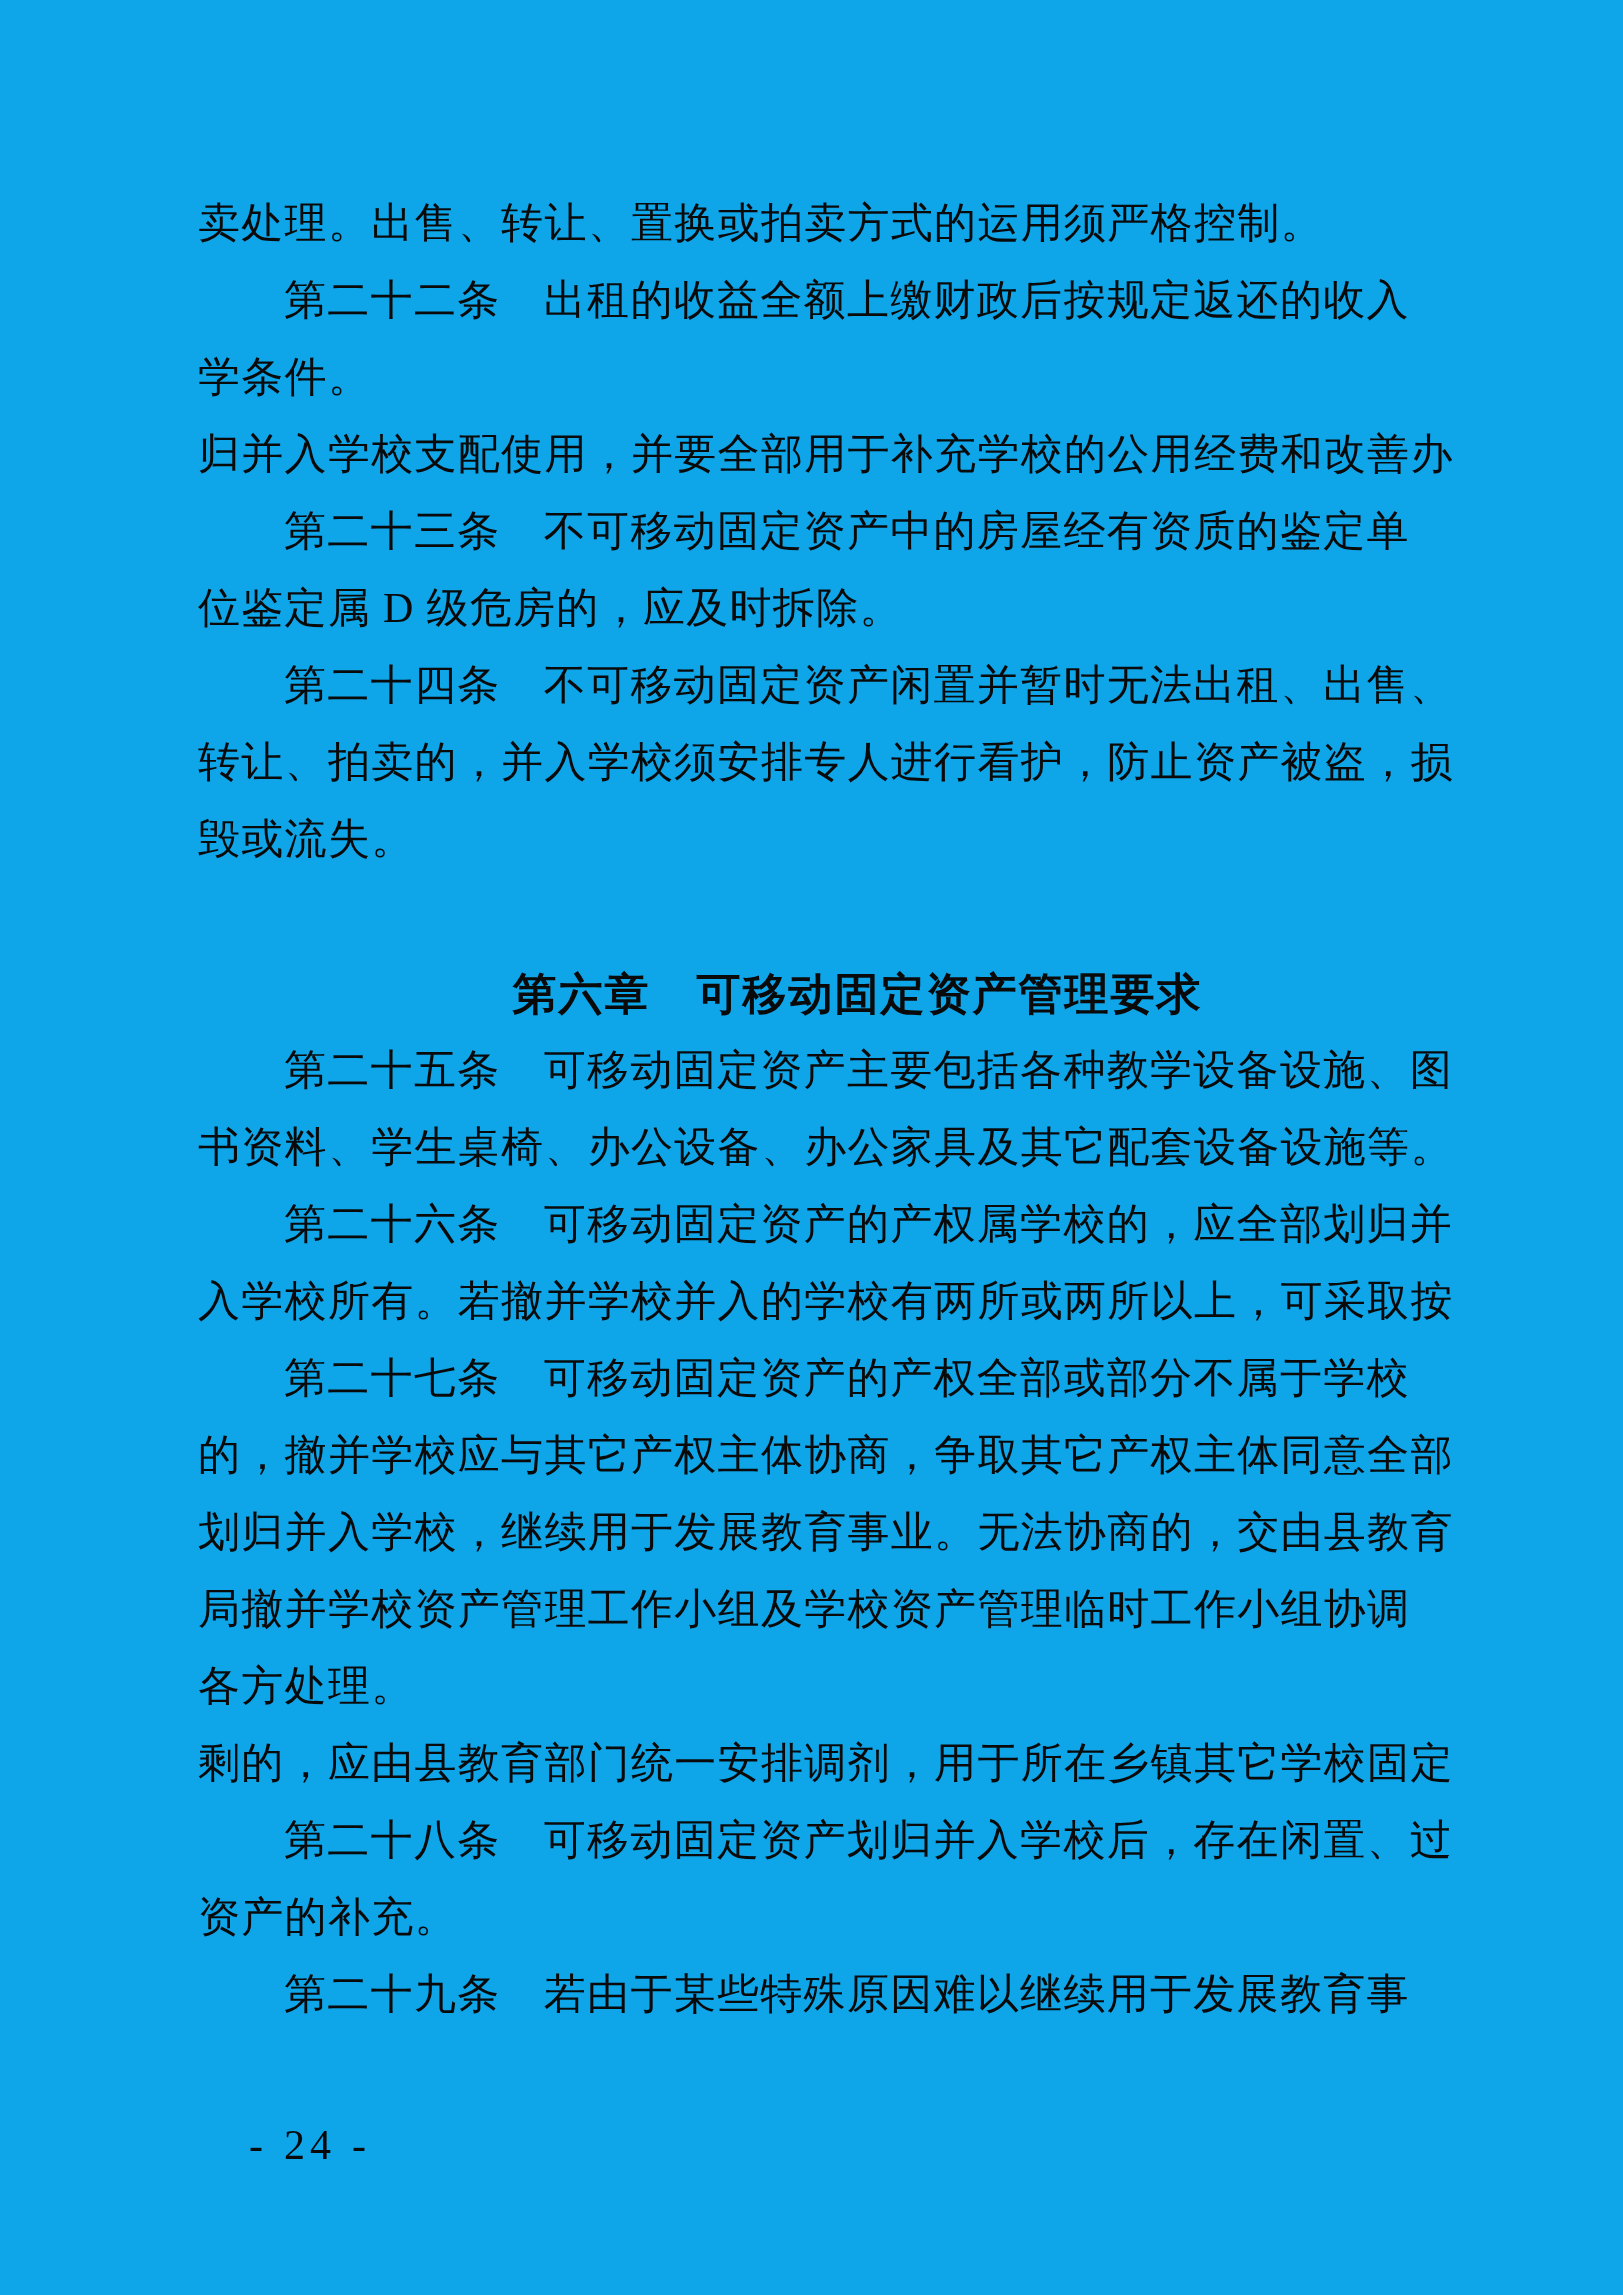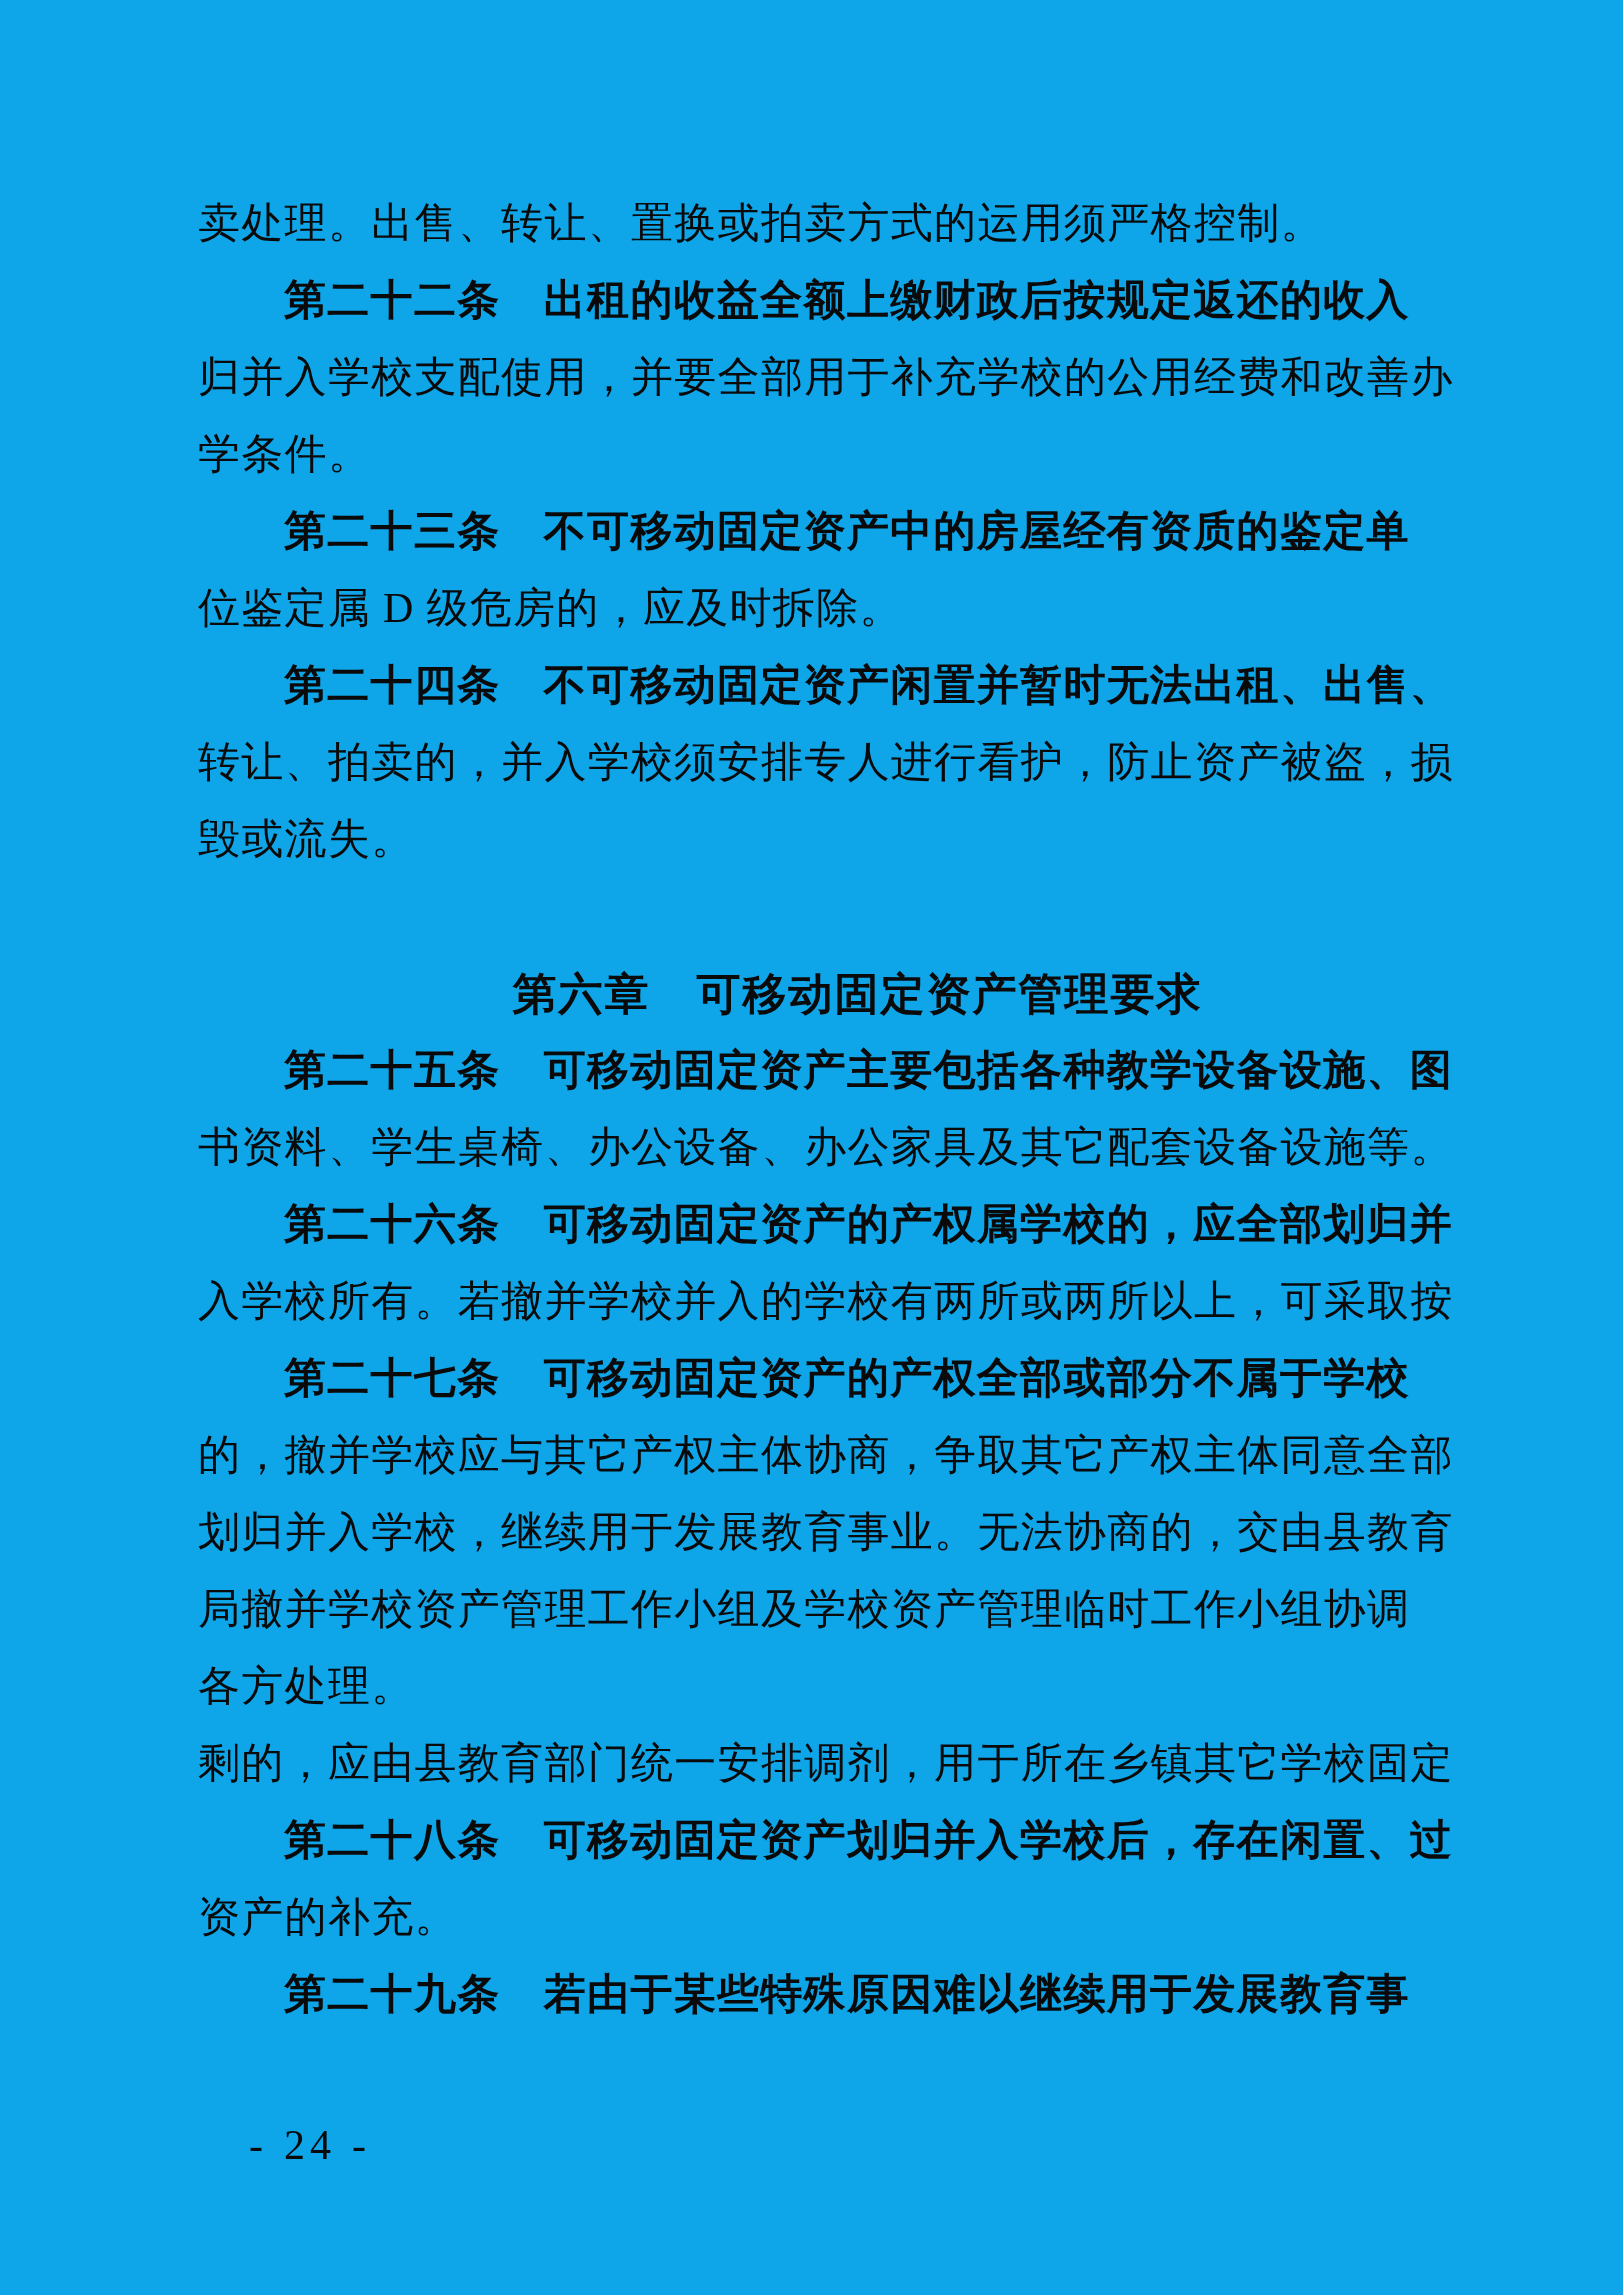"第二十二条 出租的收益全额上缴财政后按规定返还的收入" .line.indent { font-weight: bold -> none }
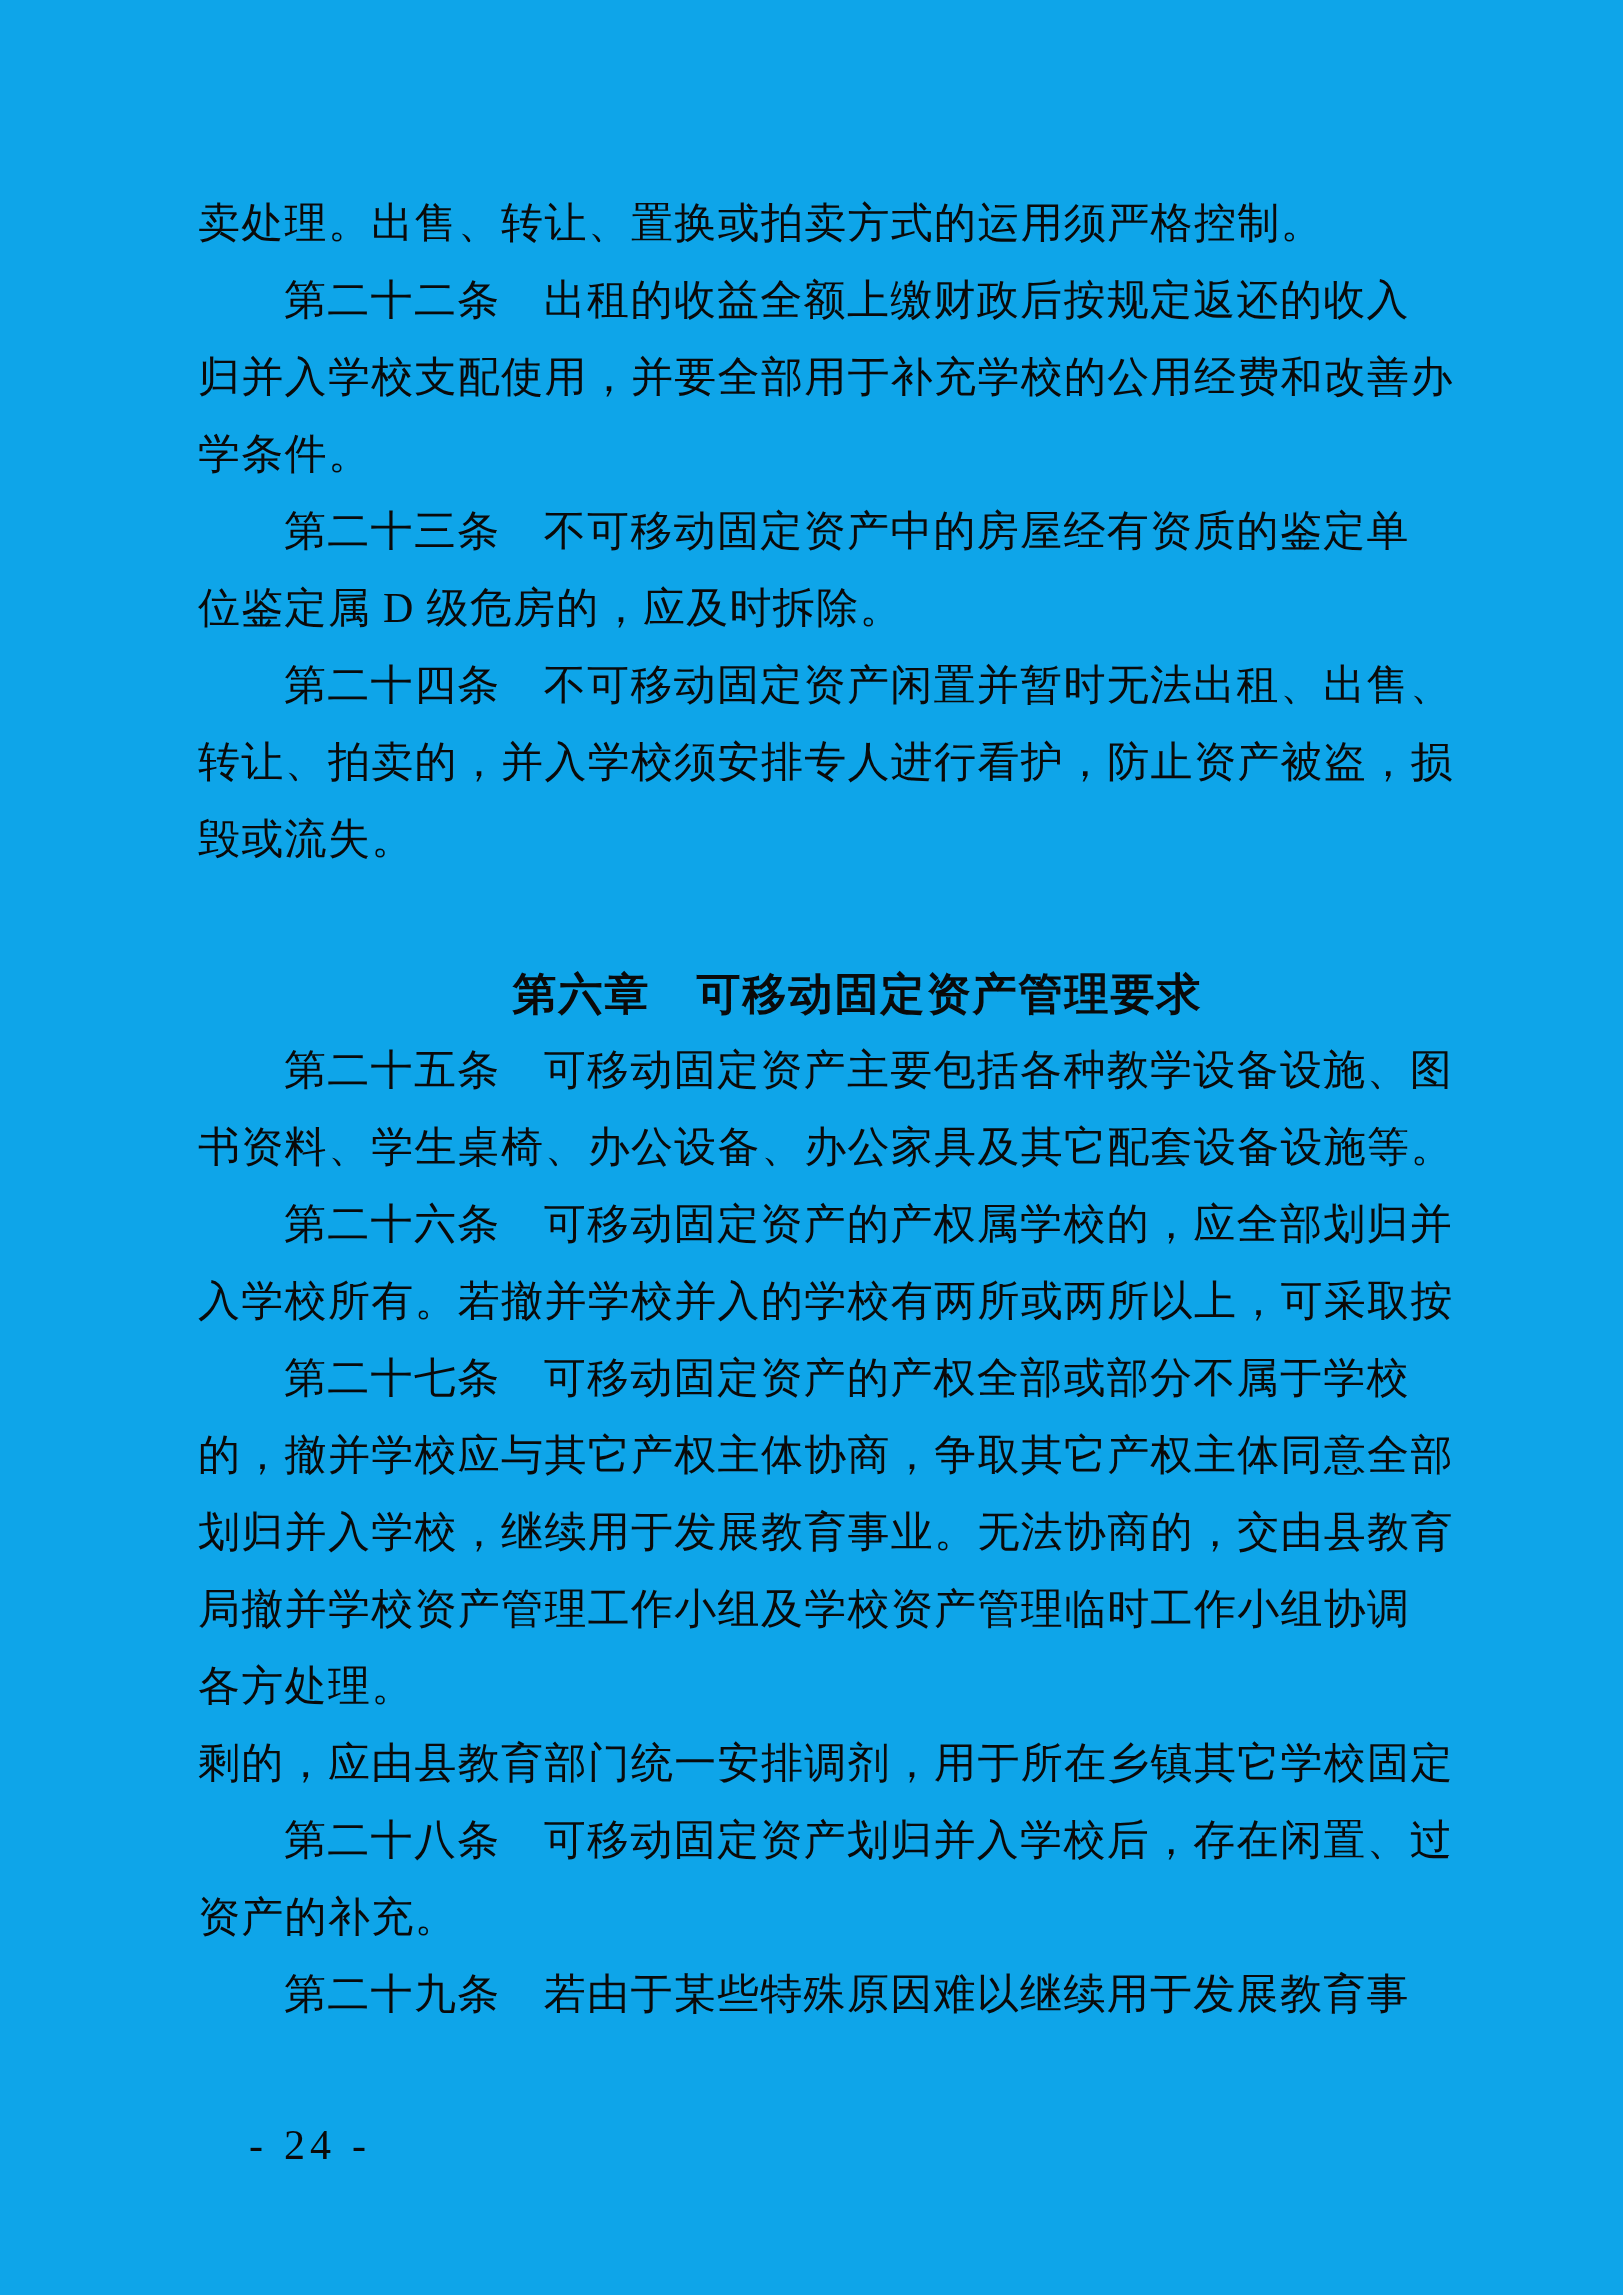"归并入学校支配使用，并要全部用于补充学校的公用经费和改善办" div.line { order: before "学条件。" -> after "学条件。" }
